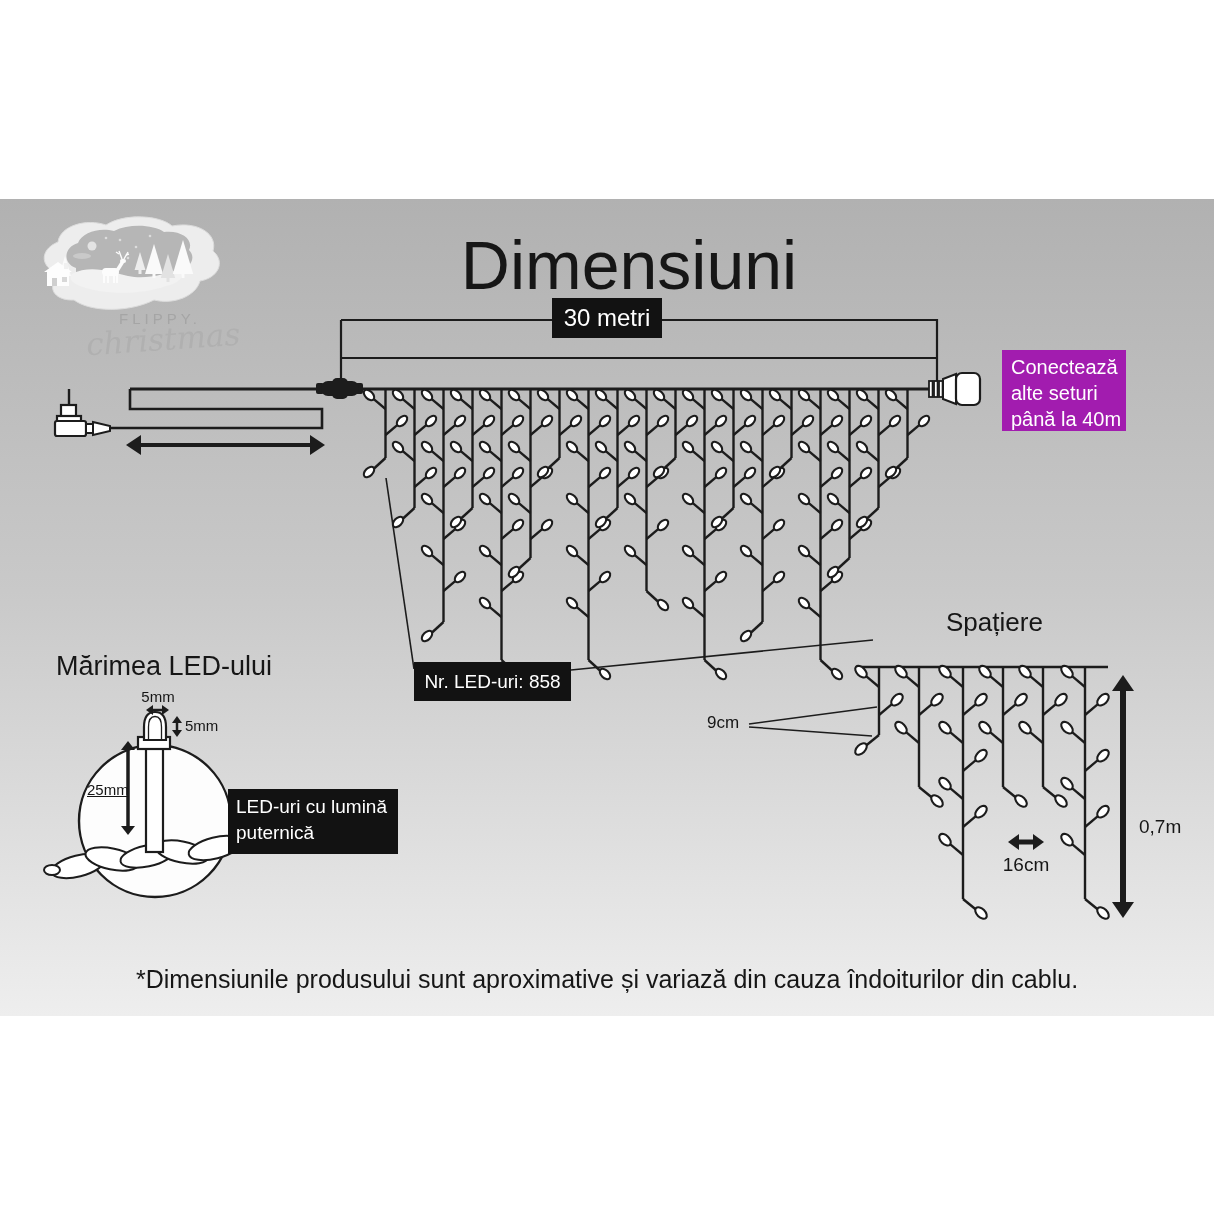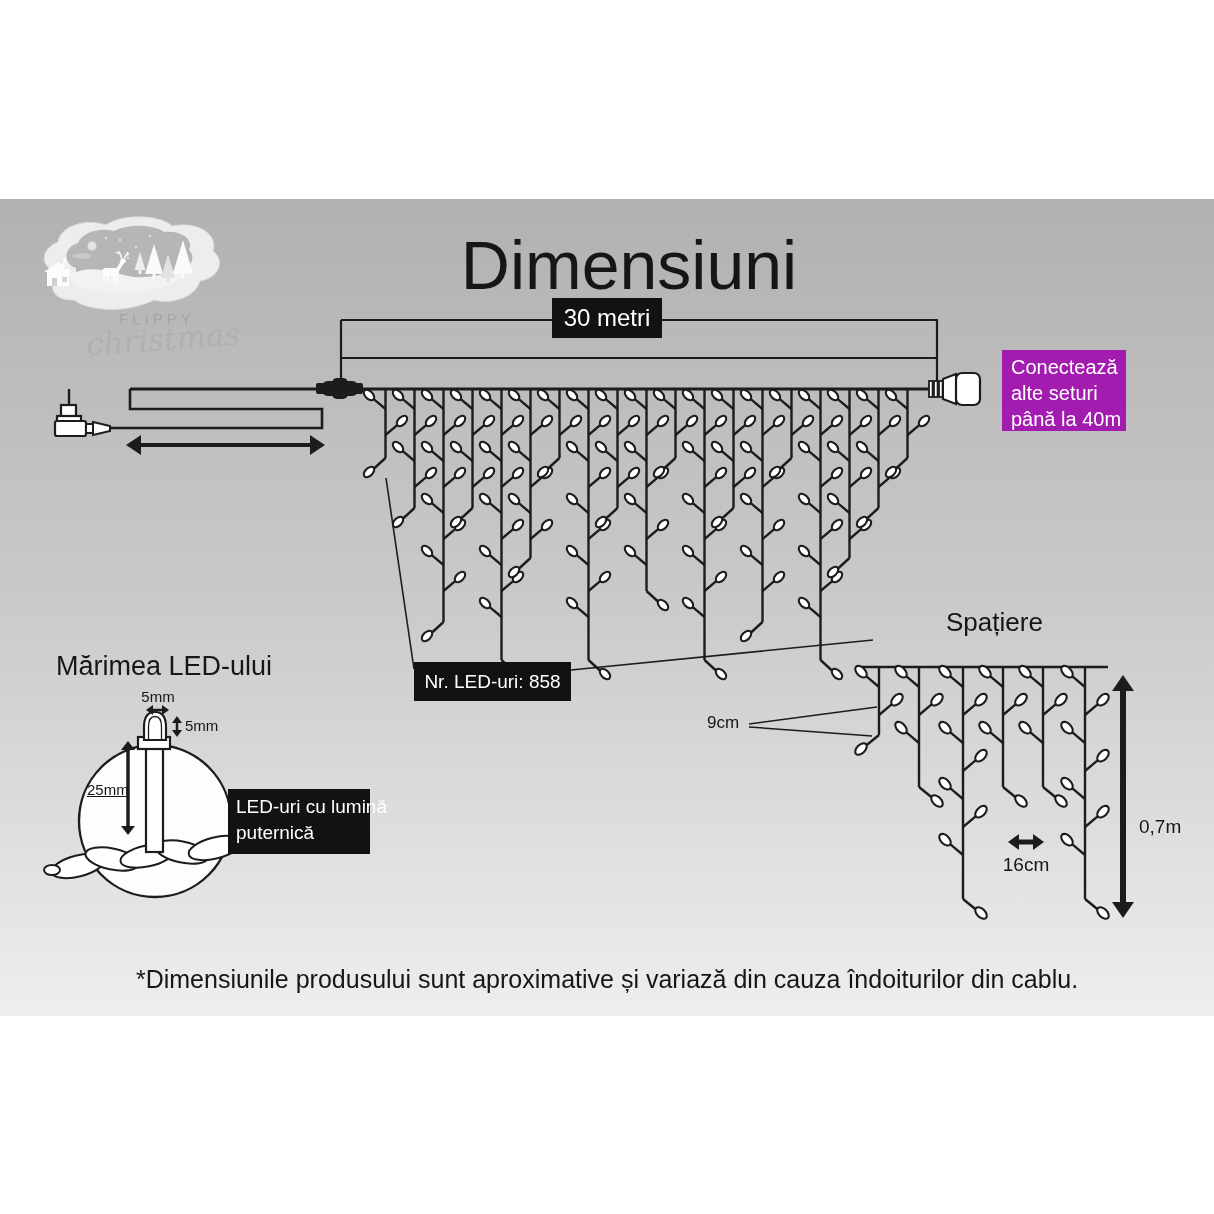"LED-uri cu lumină" div.box { width: 142px -> 170px }
